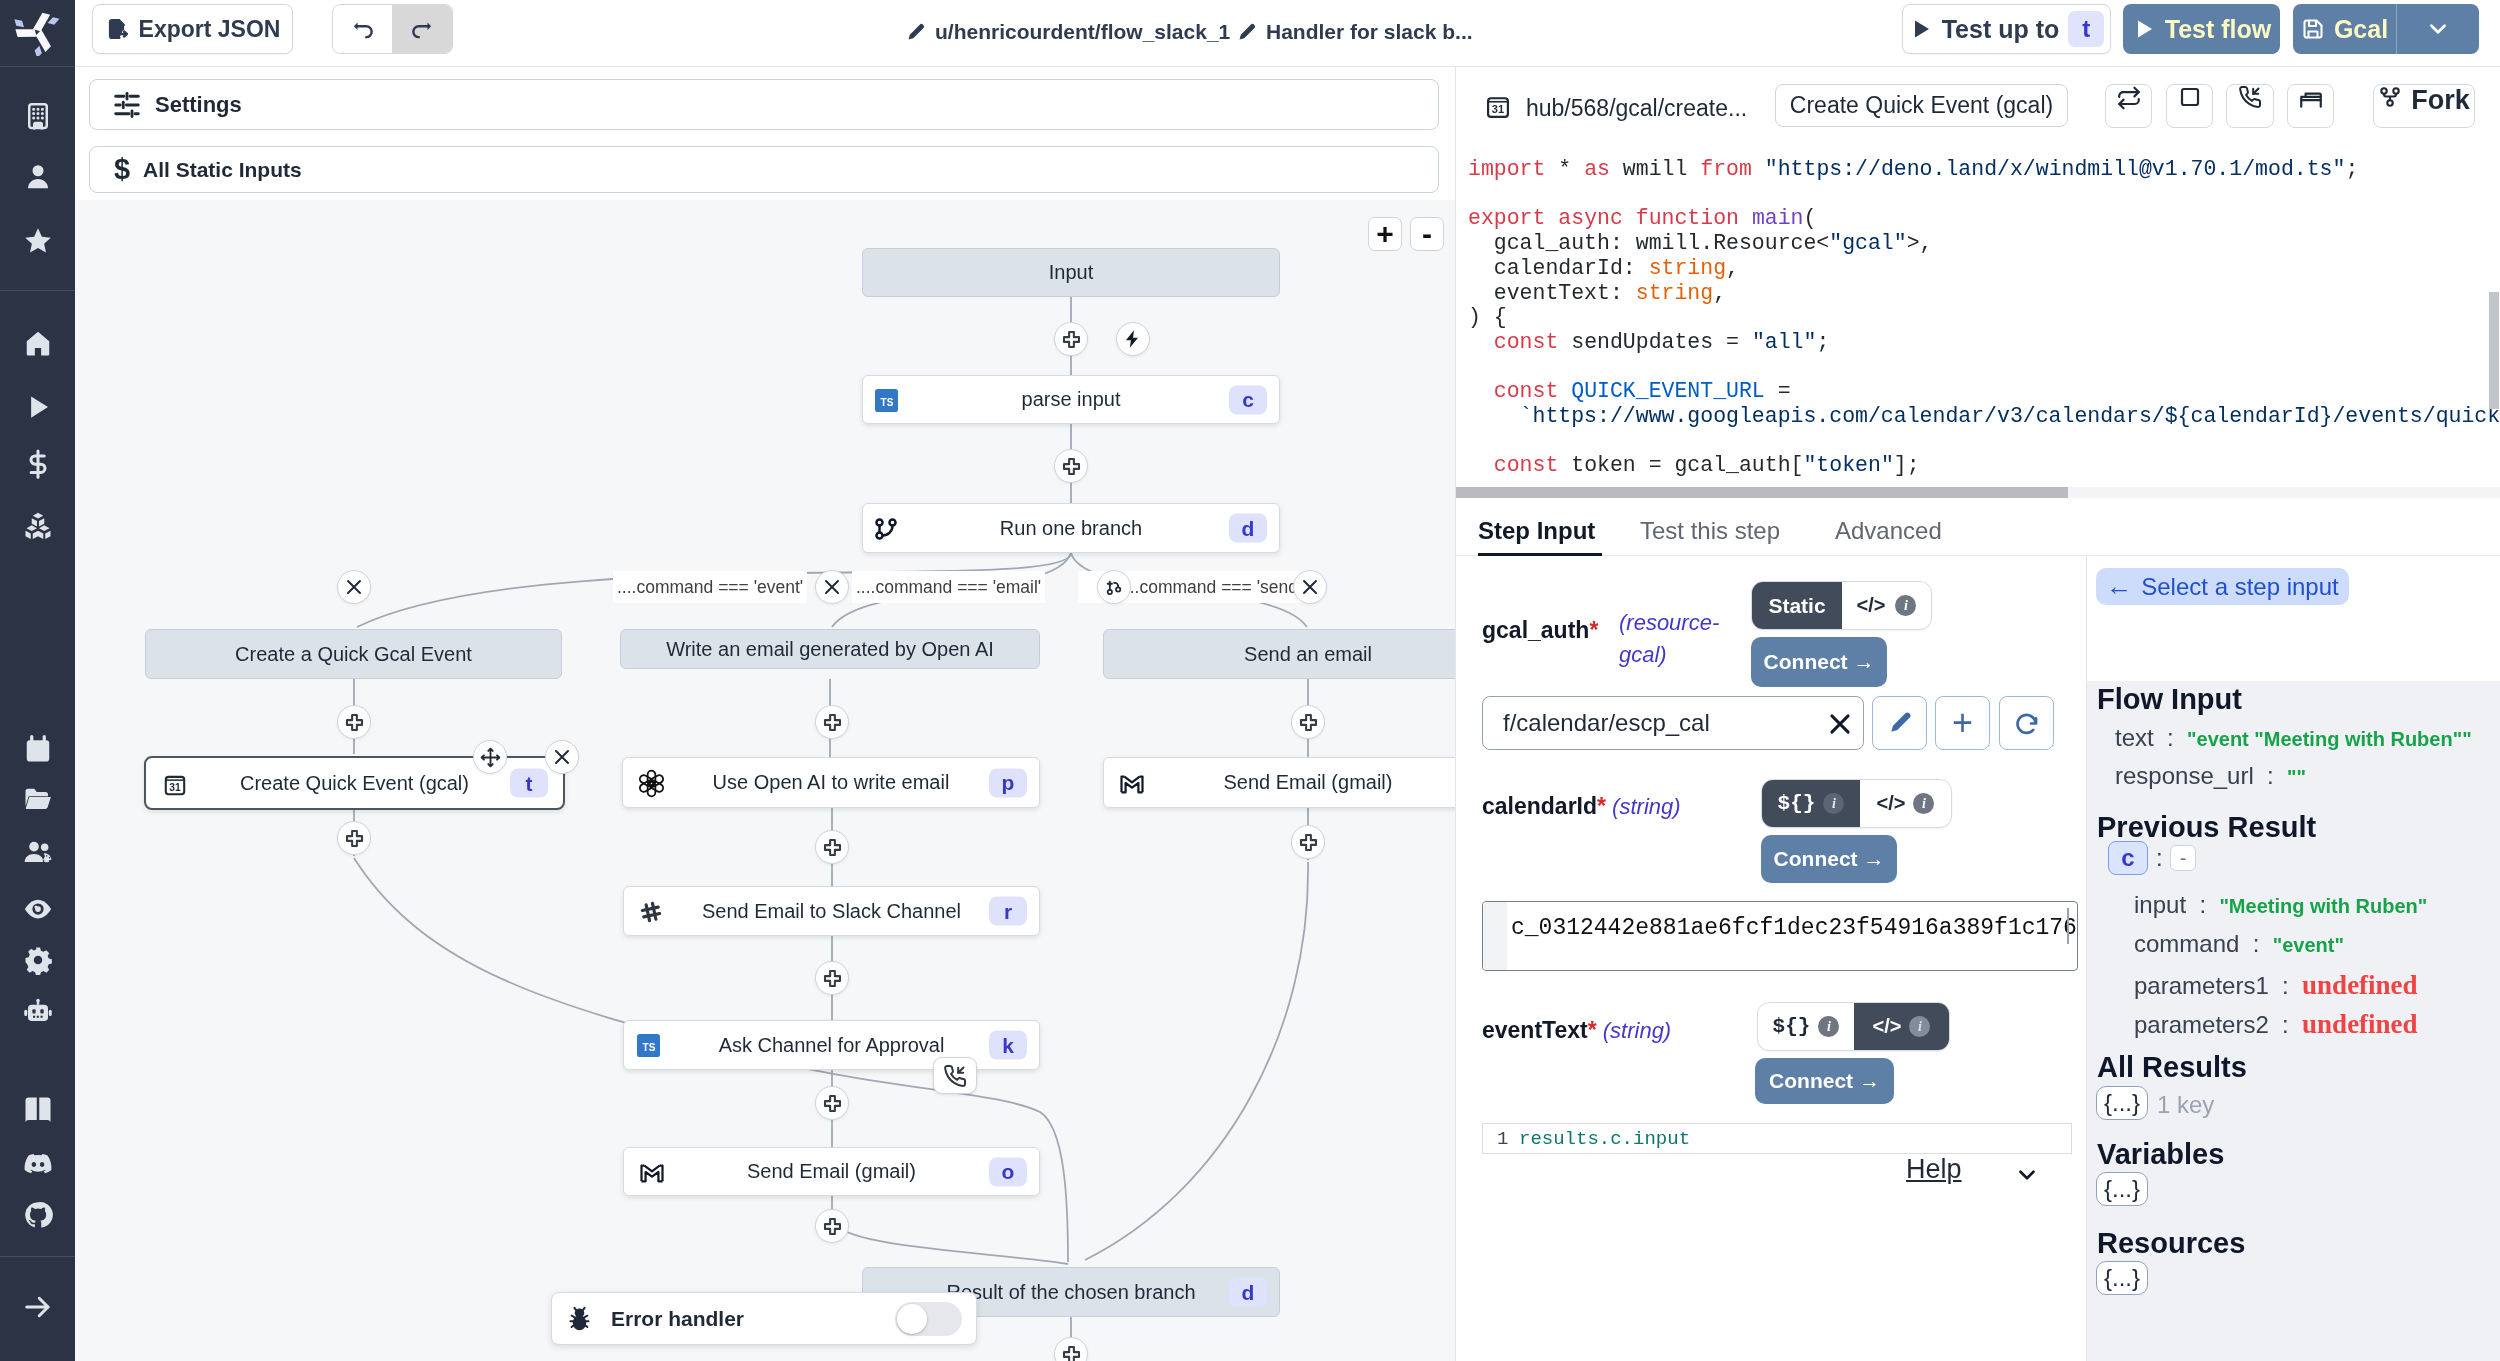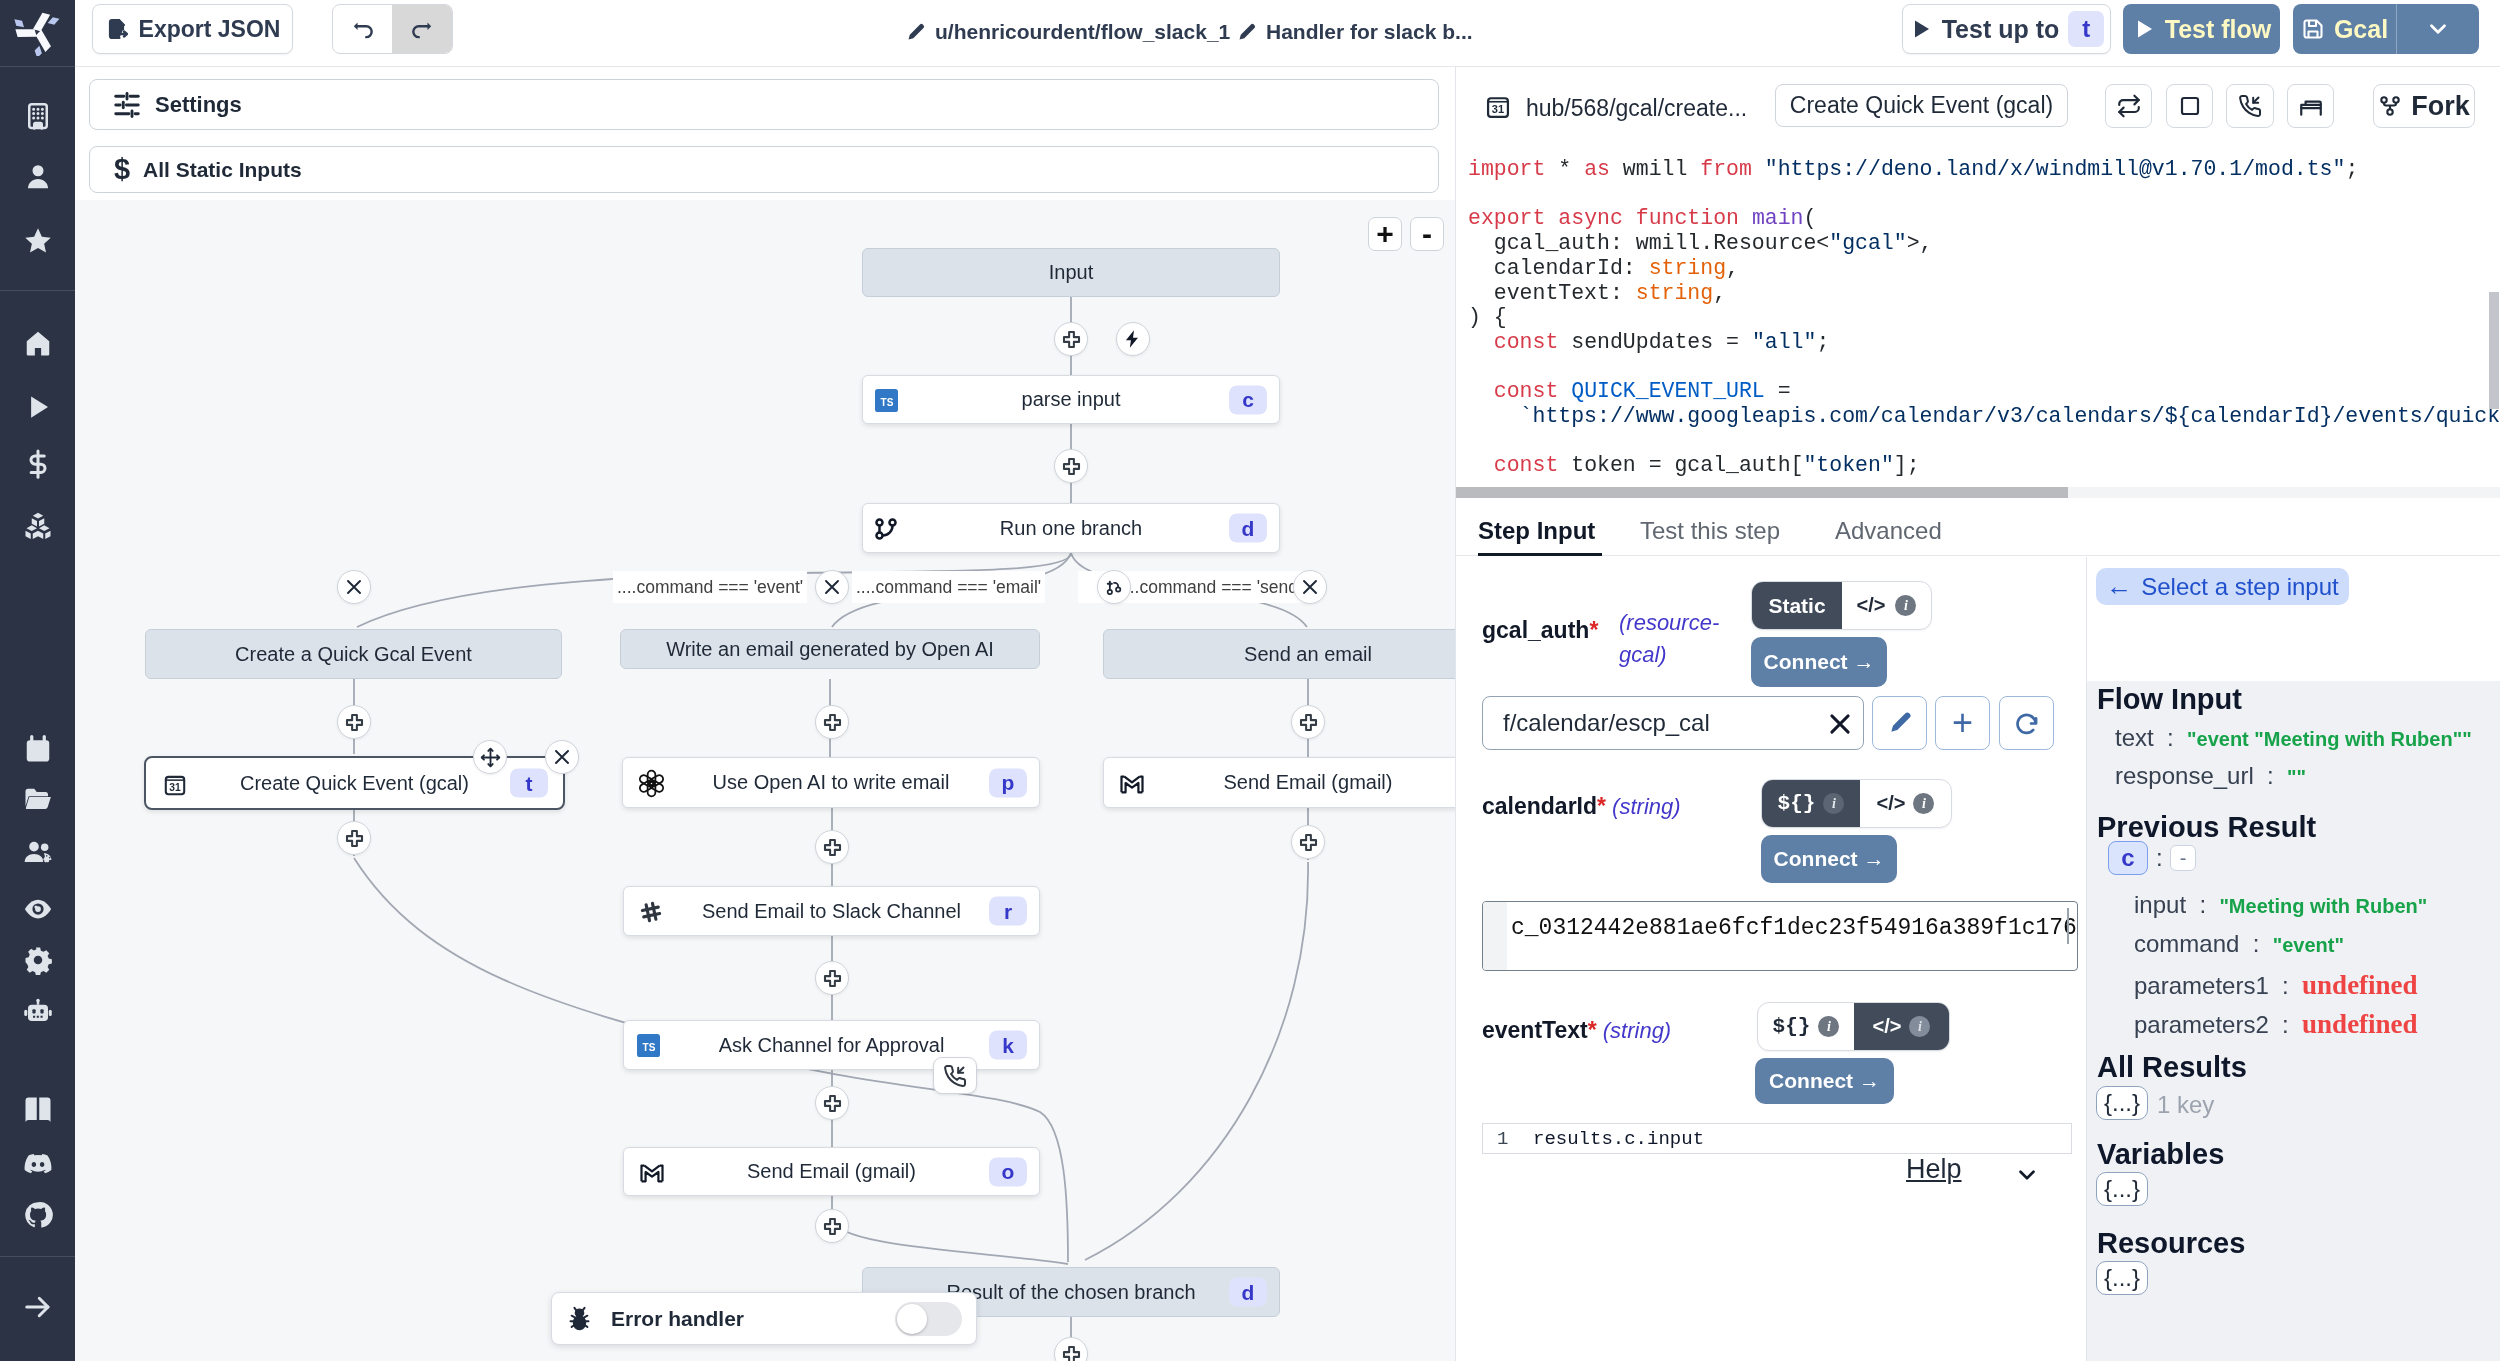"Fork" .hbtn { align-items: center -> flex-start }
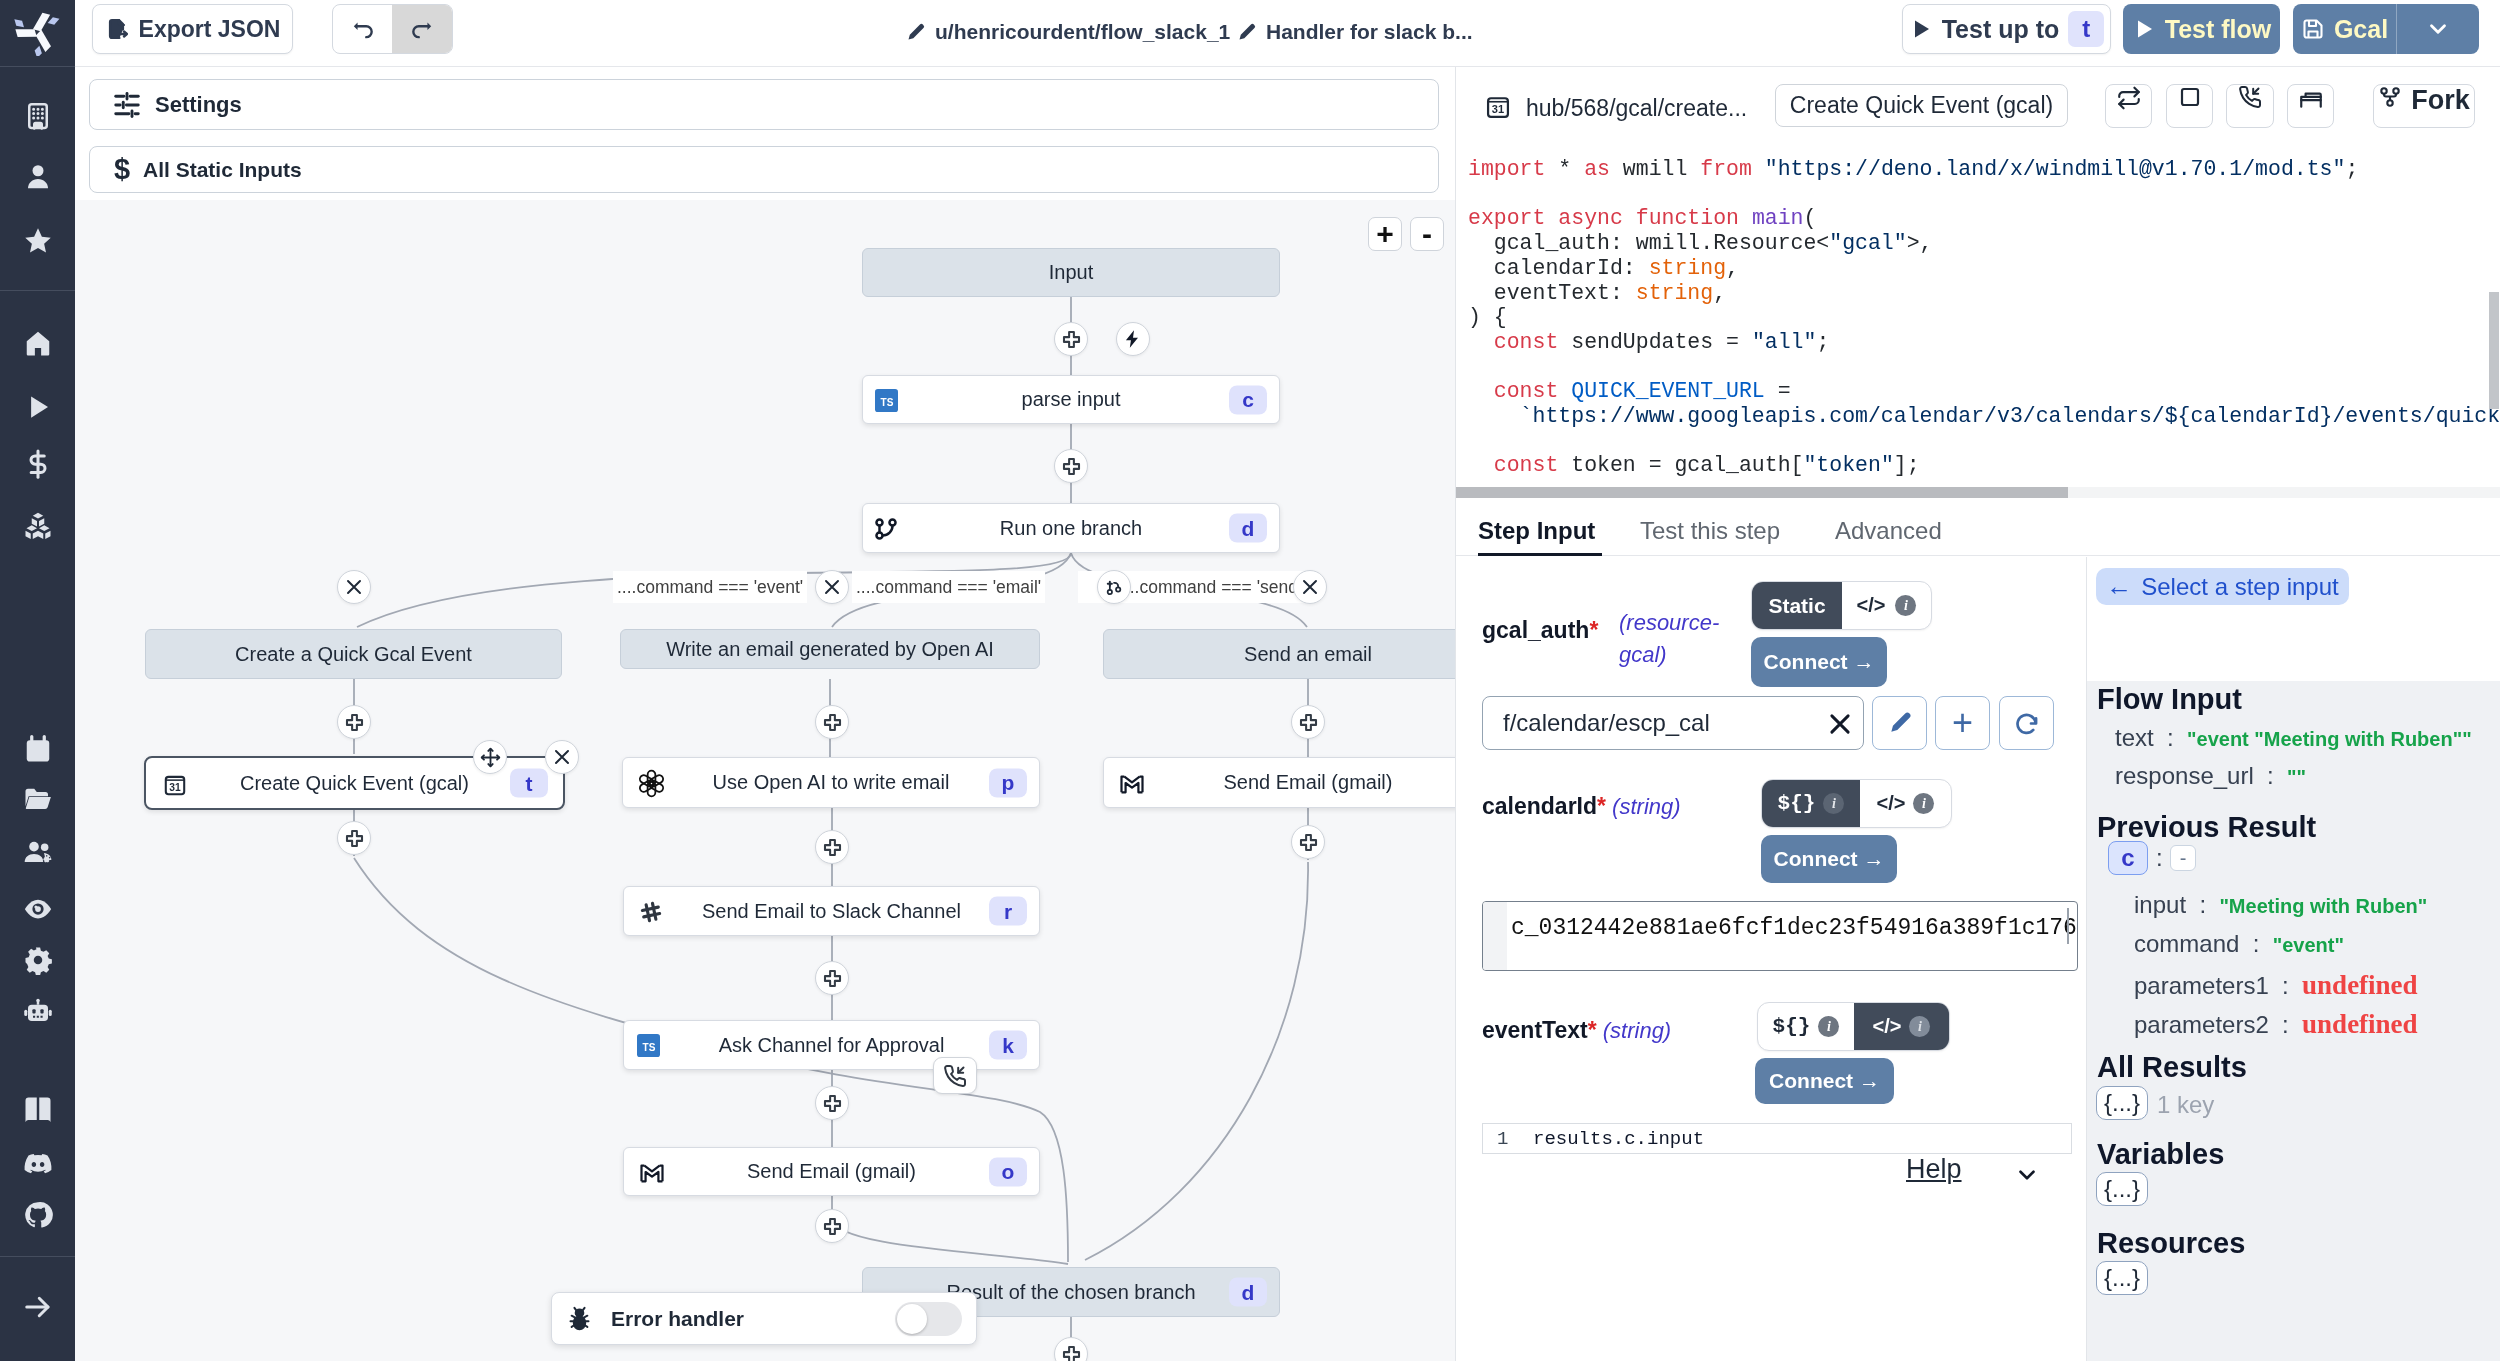"results.c.input" div.mono { color: #0f172a -> #0f766e; left: 50px -> 36px }
